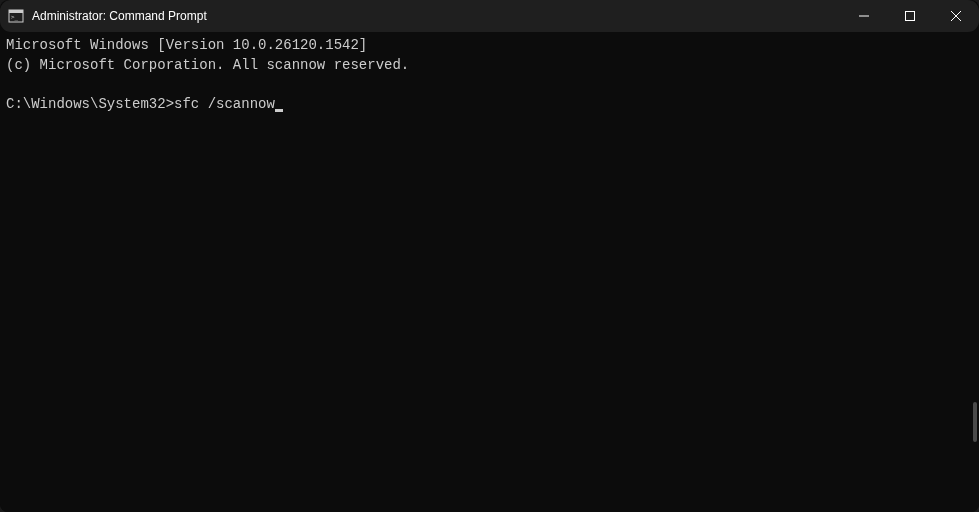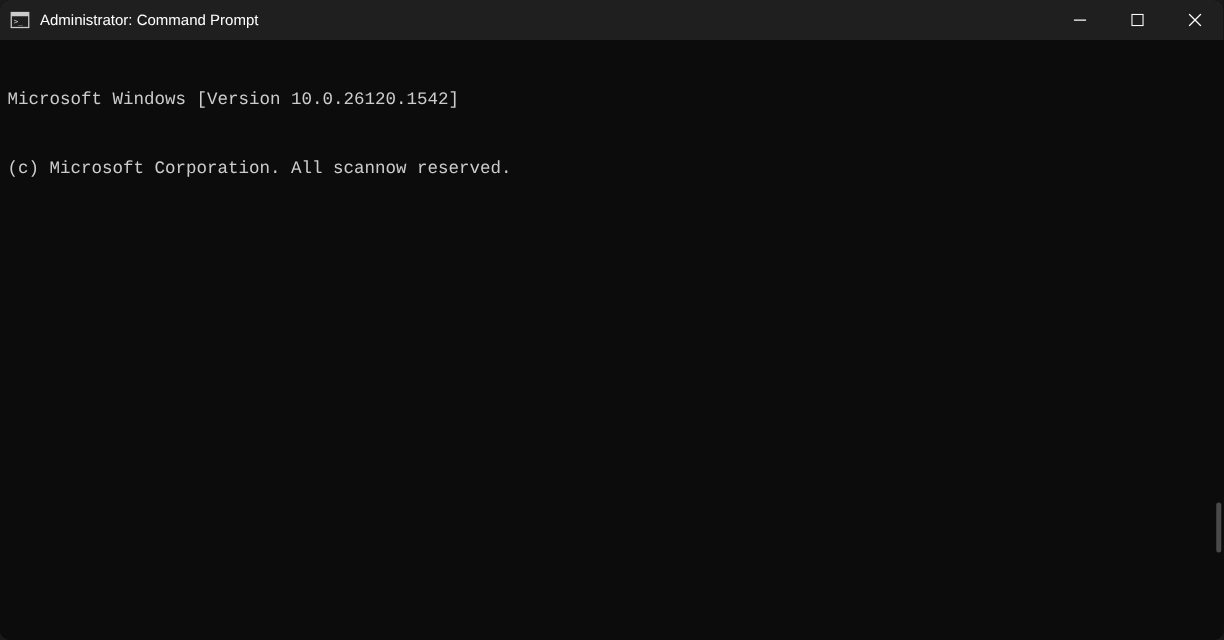"Administrator: Command Prompt" .titlebar { border-radius: none -> 11px }
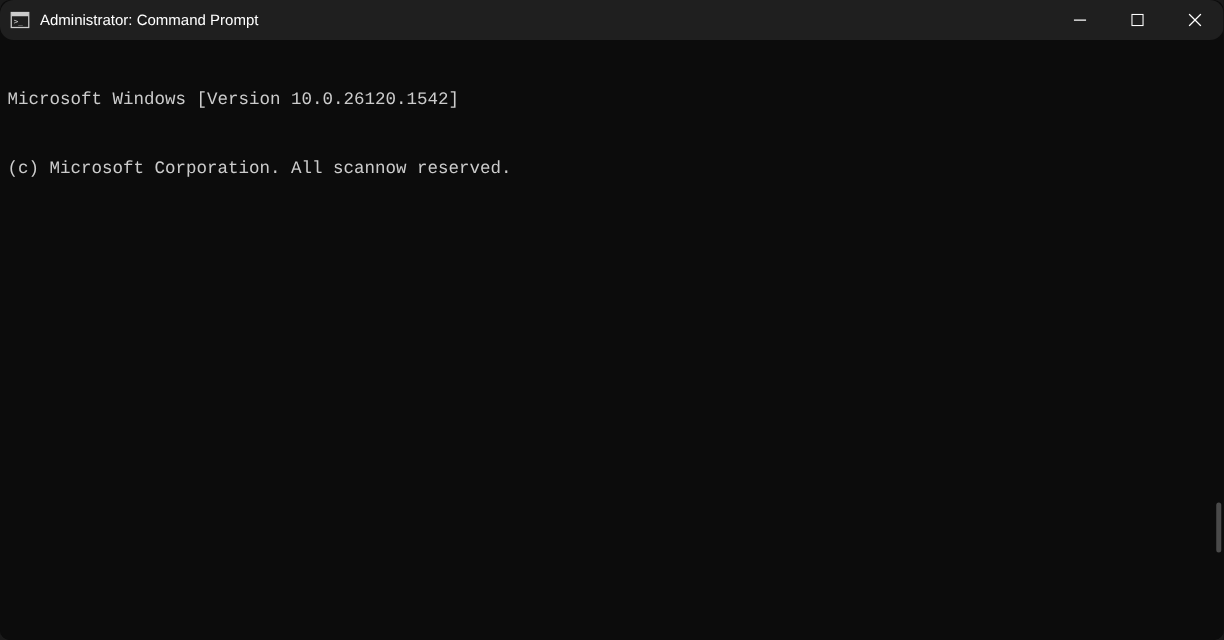"Microsoft Windows [Version" .terminal-line { margin-top: 35px -> none }
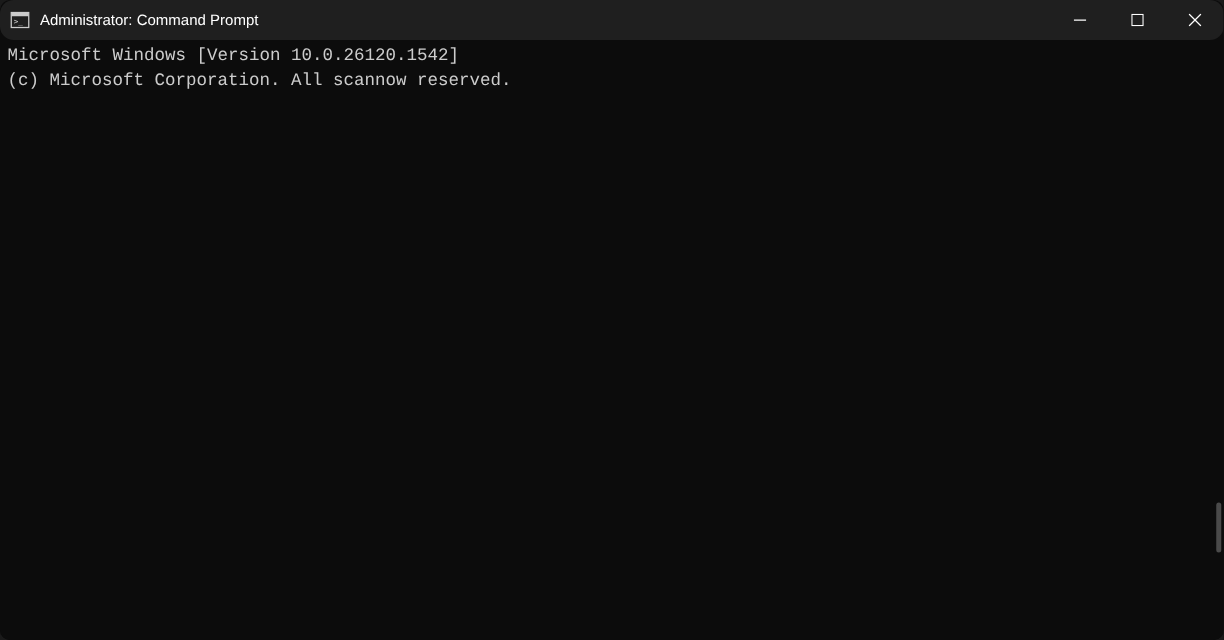"C:\Windows\System32>sfc /scannow" div.terminal-line { html: none -> <div><span>C:\Windows\System32&gt;</span><span>sfc /scannow</span><span></span></div> }
